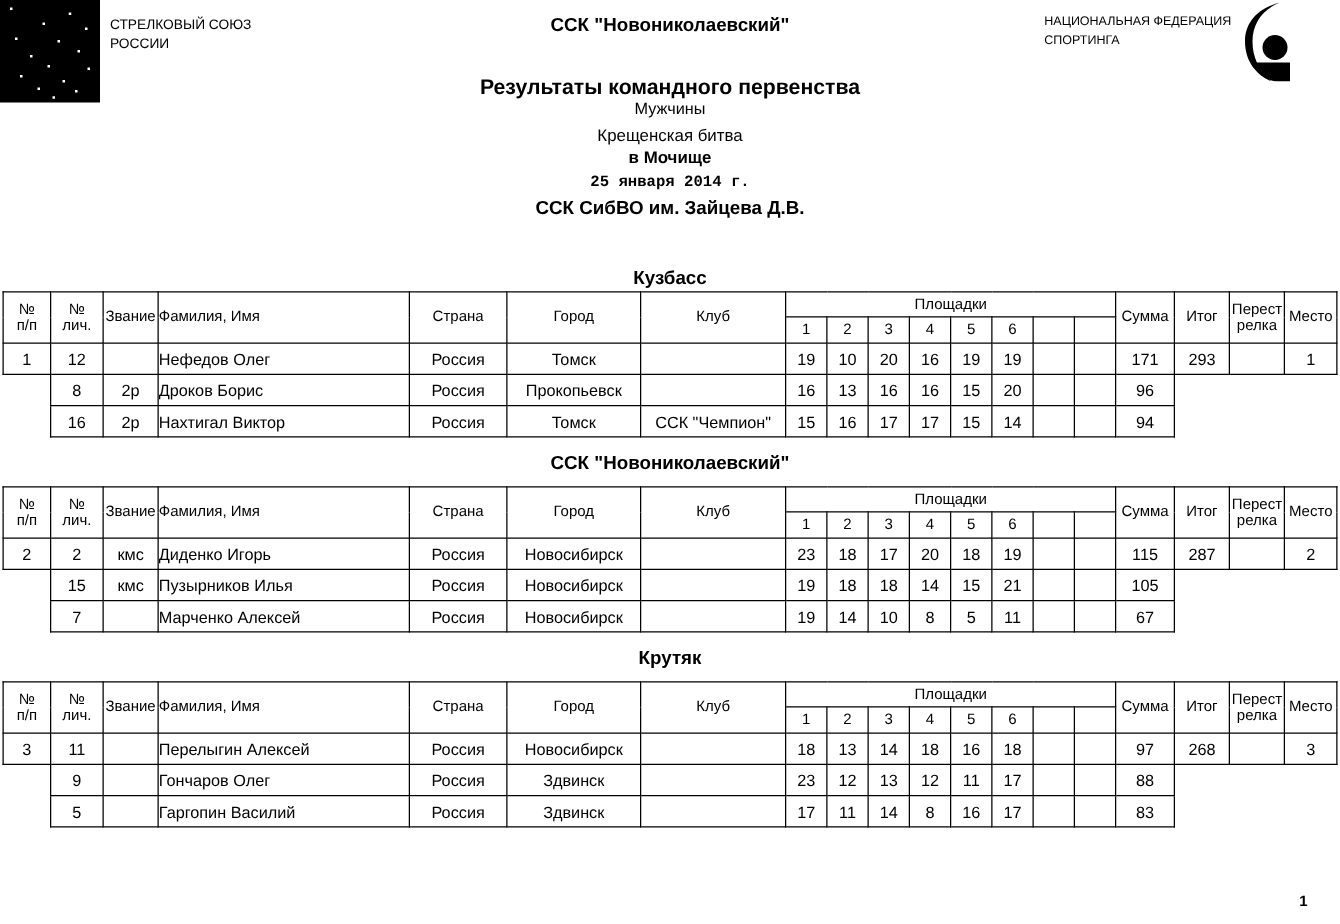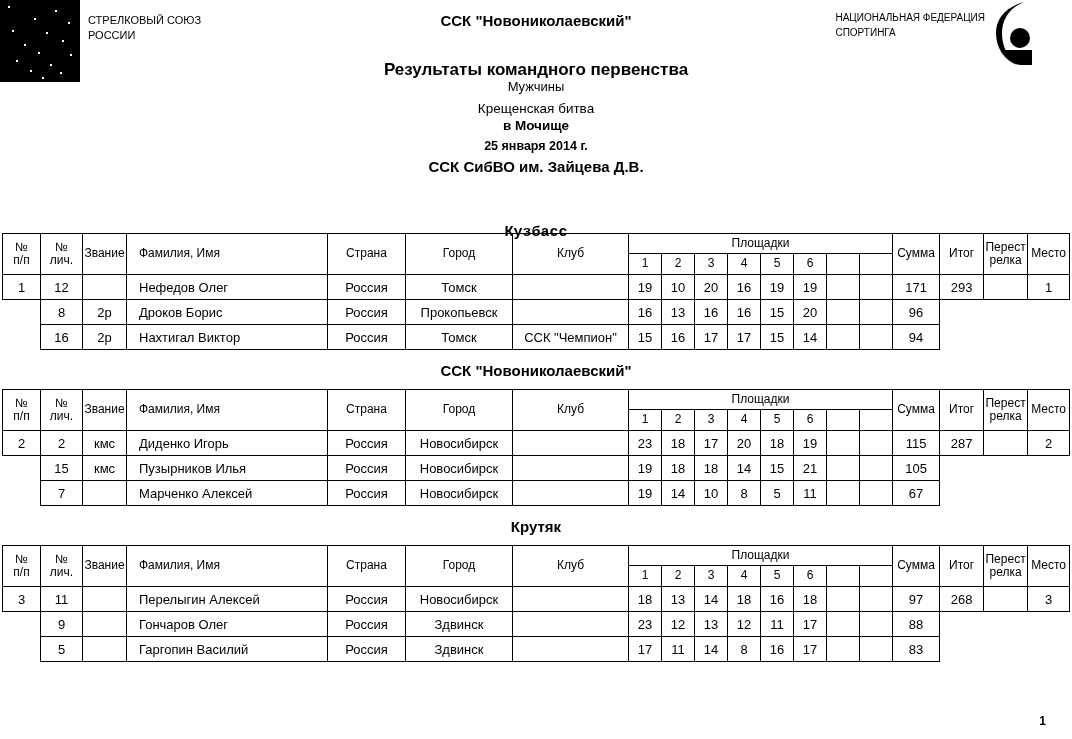"25 января 2014 г." .t-date { font-family: none -> Liberation Mono, monospace }
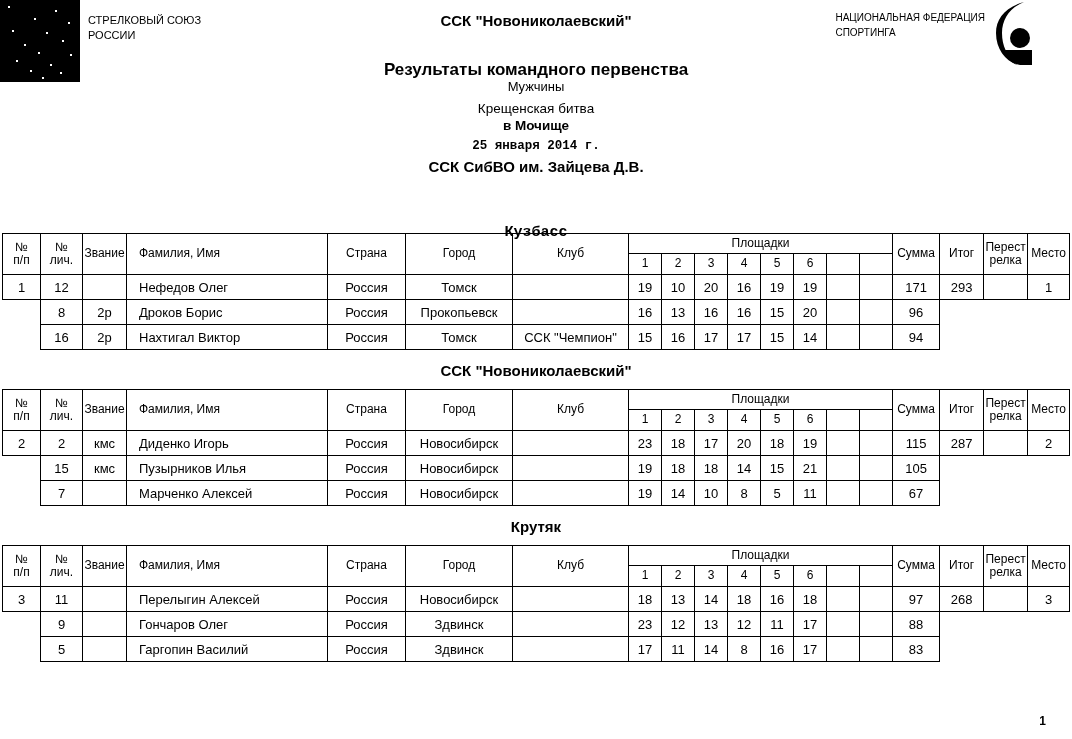"Кузбасс" .tt1 { font-family: Liberation Mono, monospace -> none; top: 224px -> 214px }
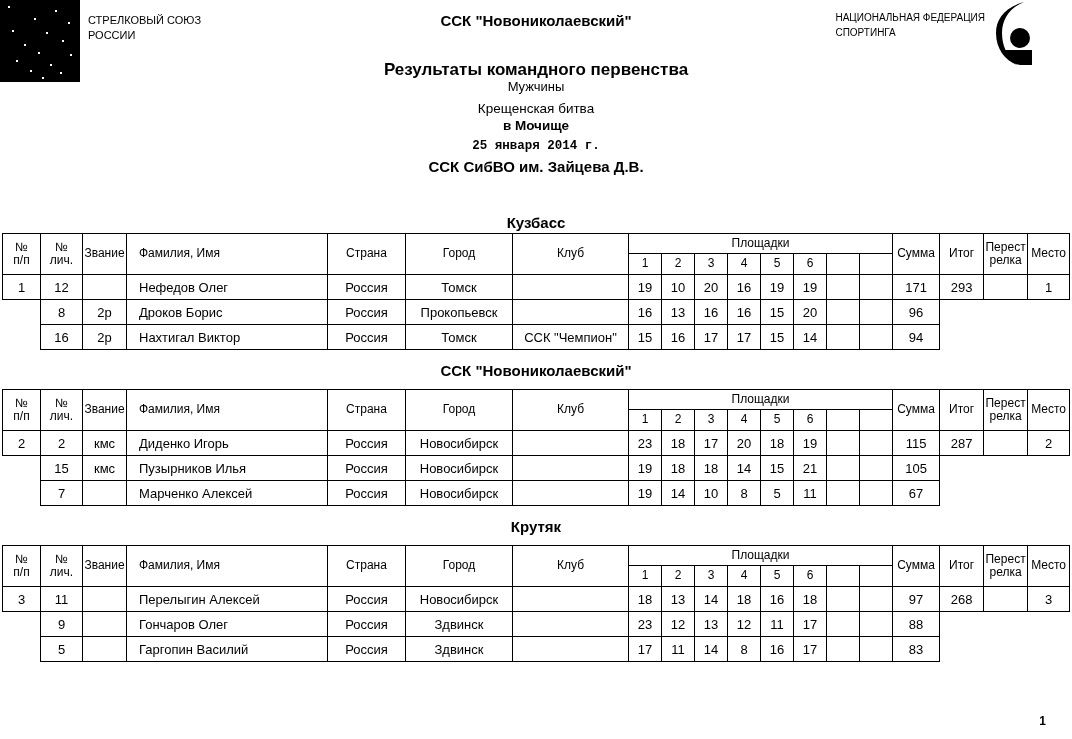"Фамилия, Имя" th.nameh, td.namec { padding-left: 12px -> 0 }
